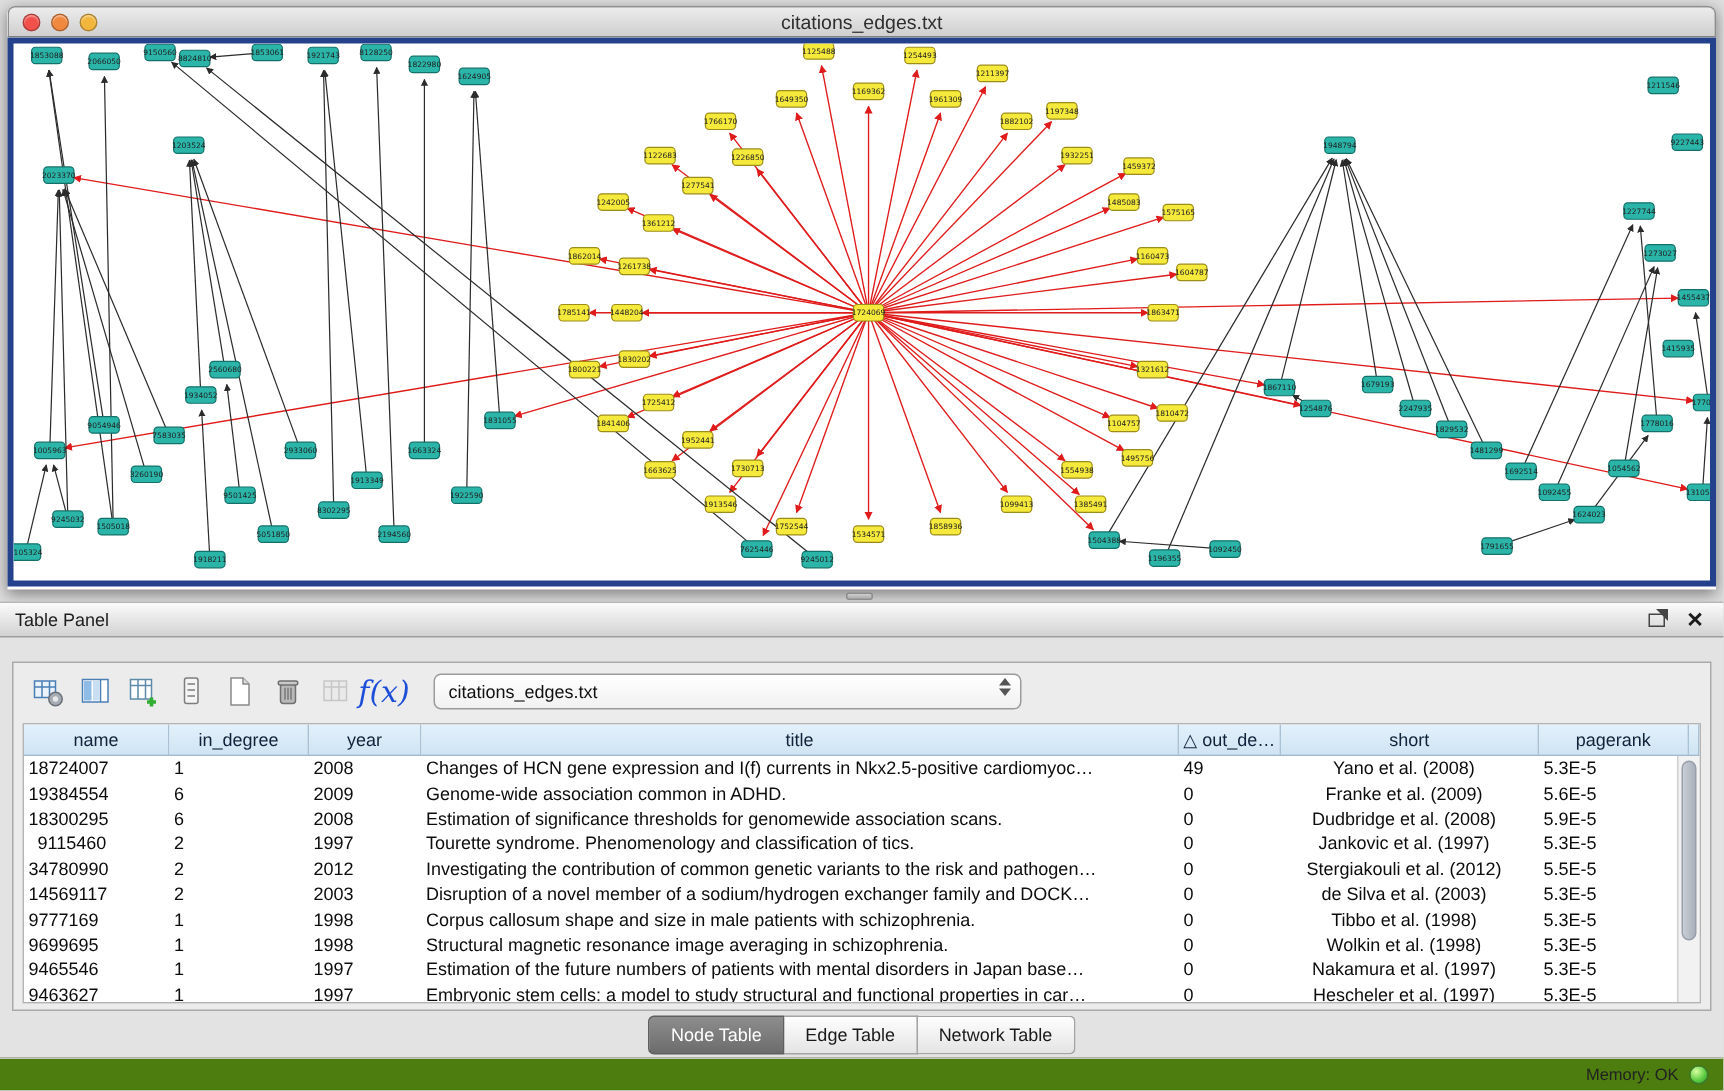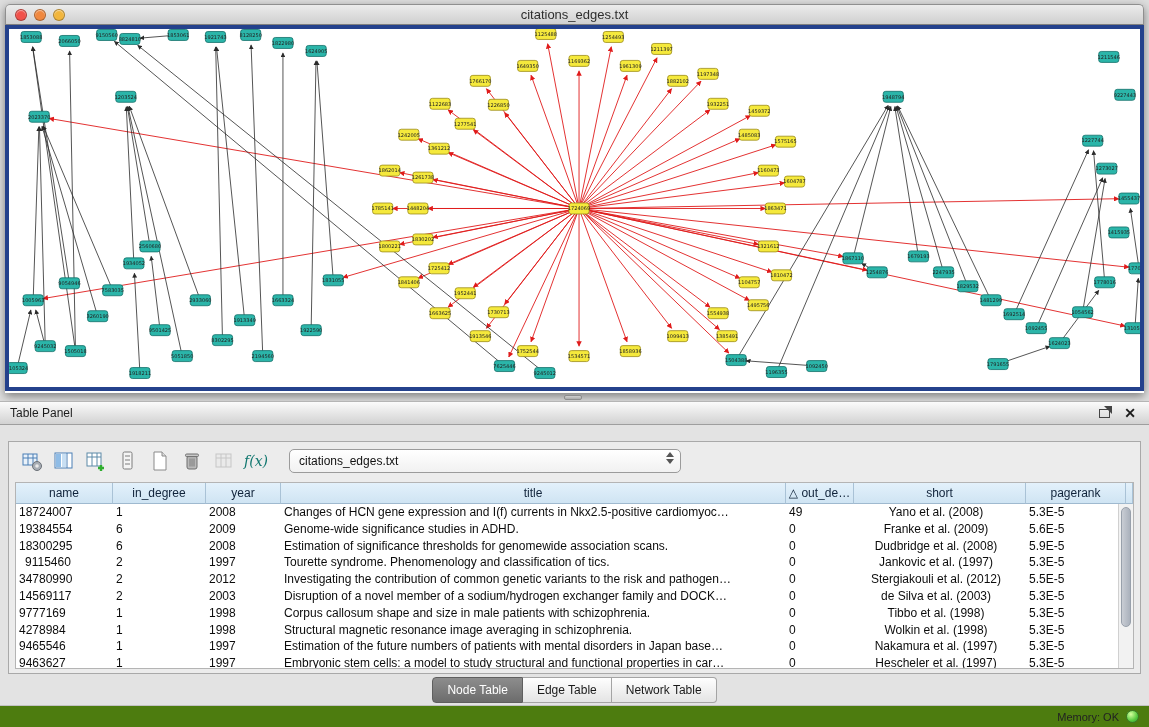"f(x)" .fx { color: #0f766e -> #1d4ed8; font-size: 14px -> 20px }
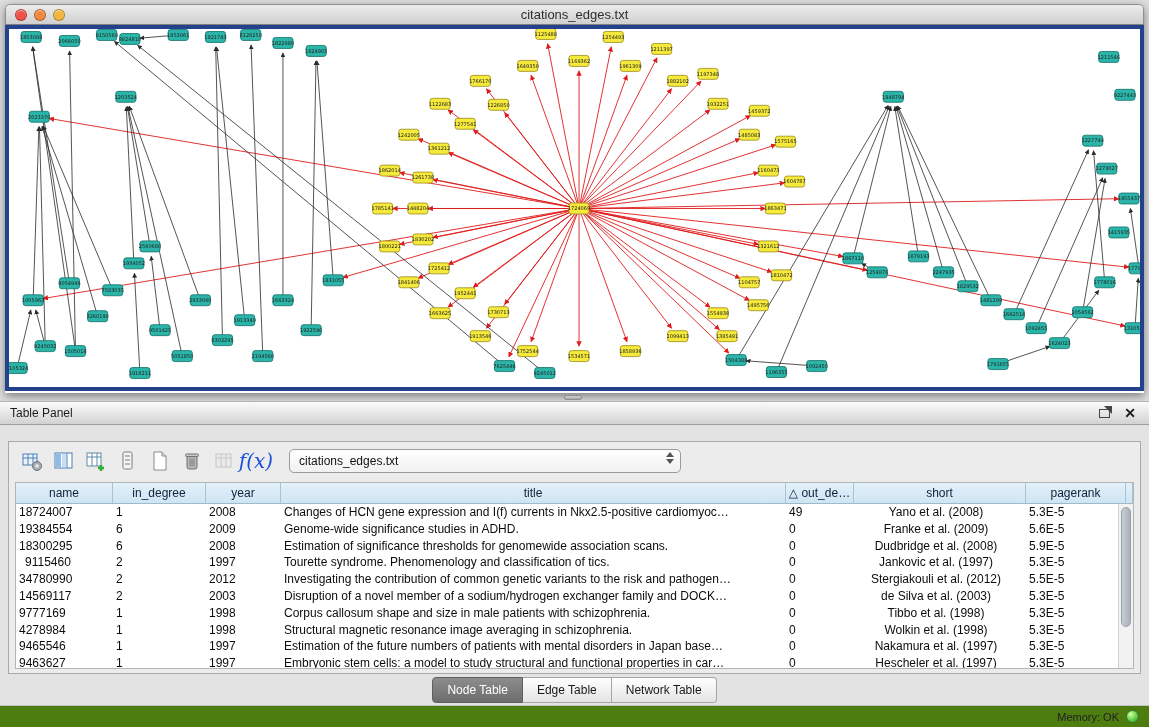"Genome-wide significance studies in" div.cell { text: significance studies -> association common }
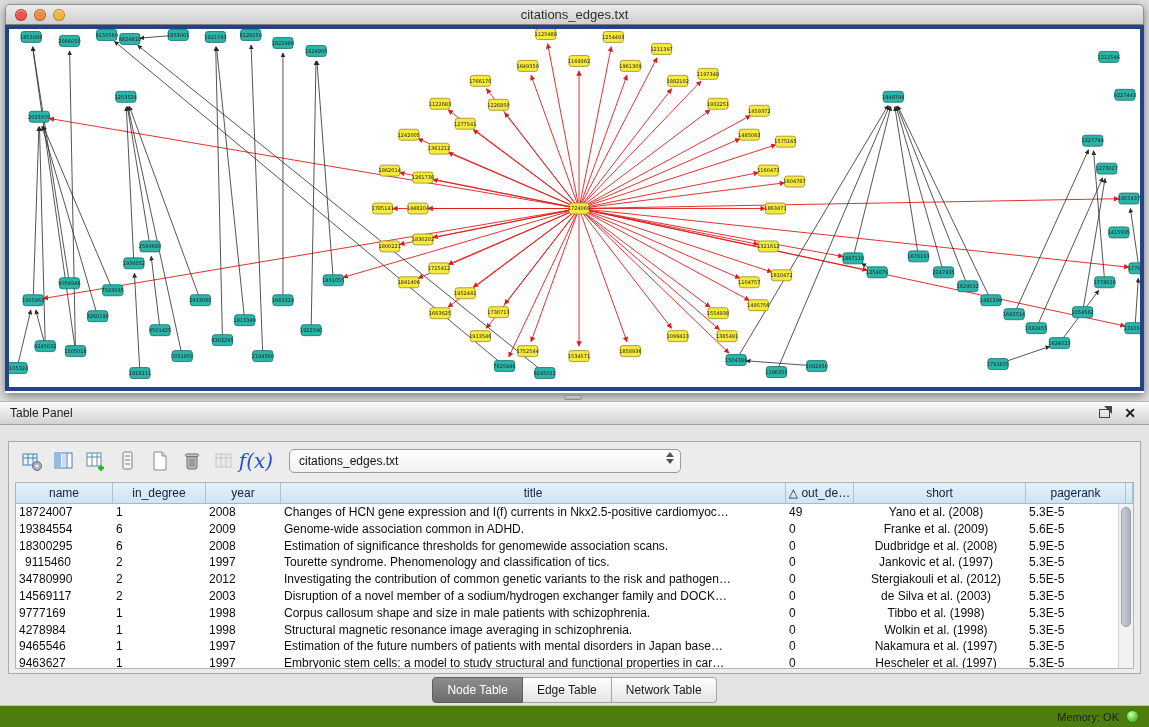"4278984" div.cell { text: 4278984 -> 9699695 }
